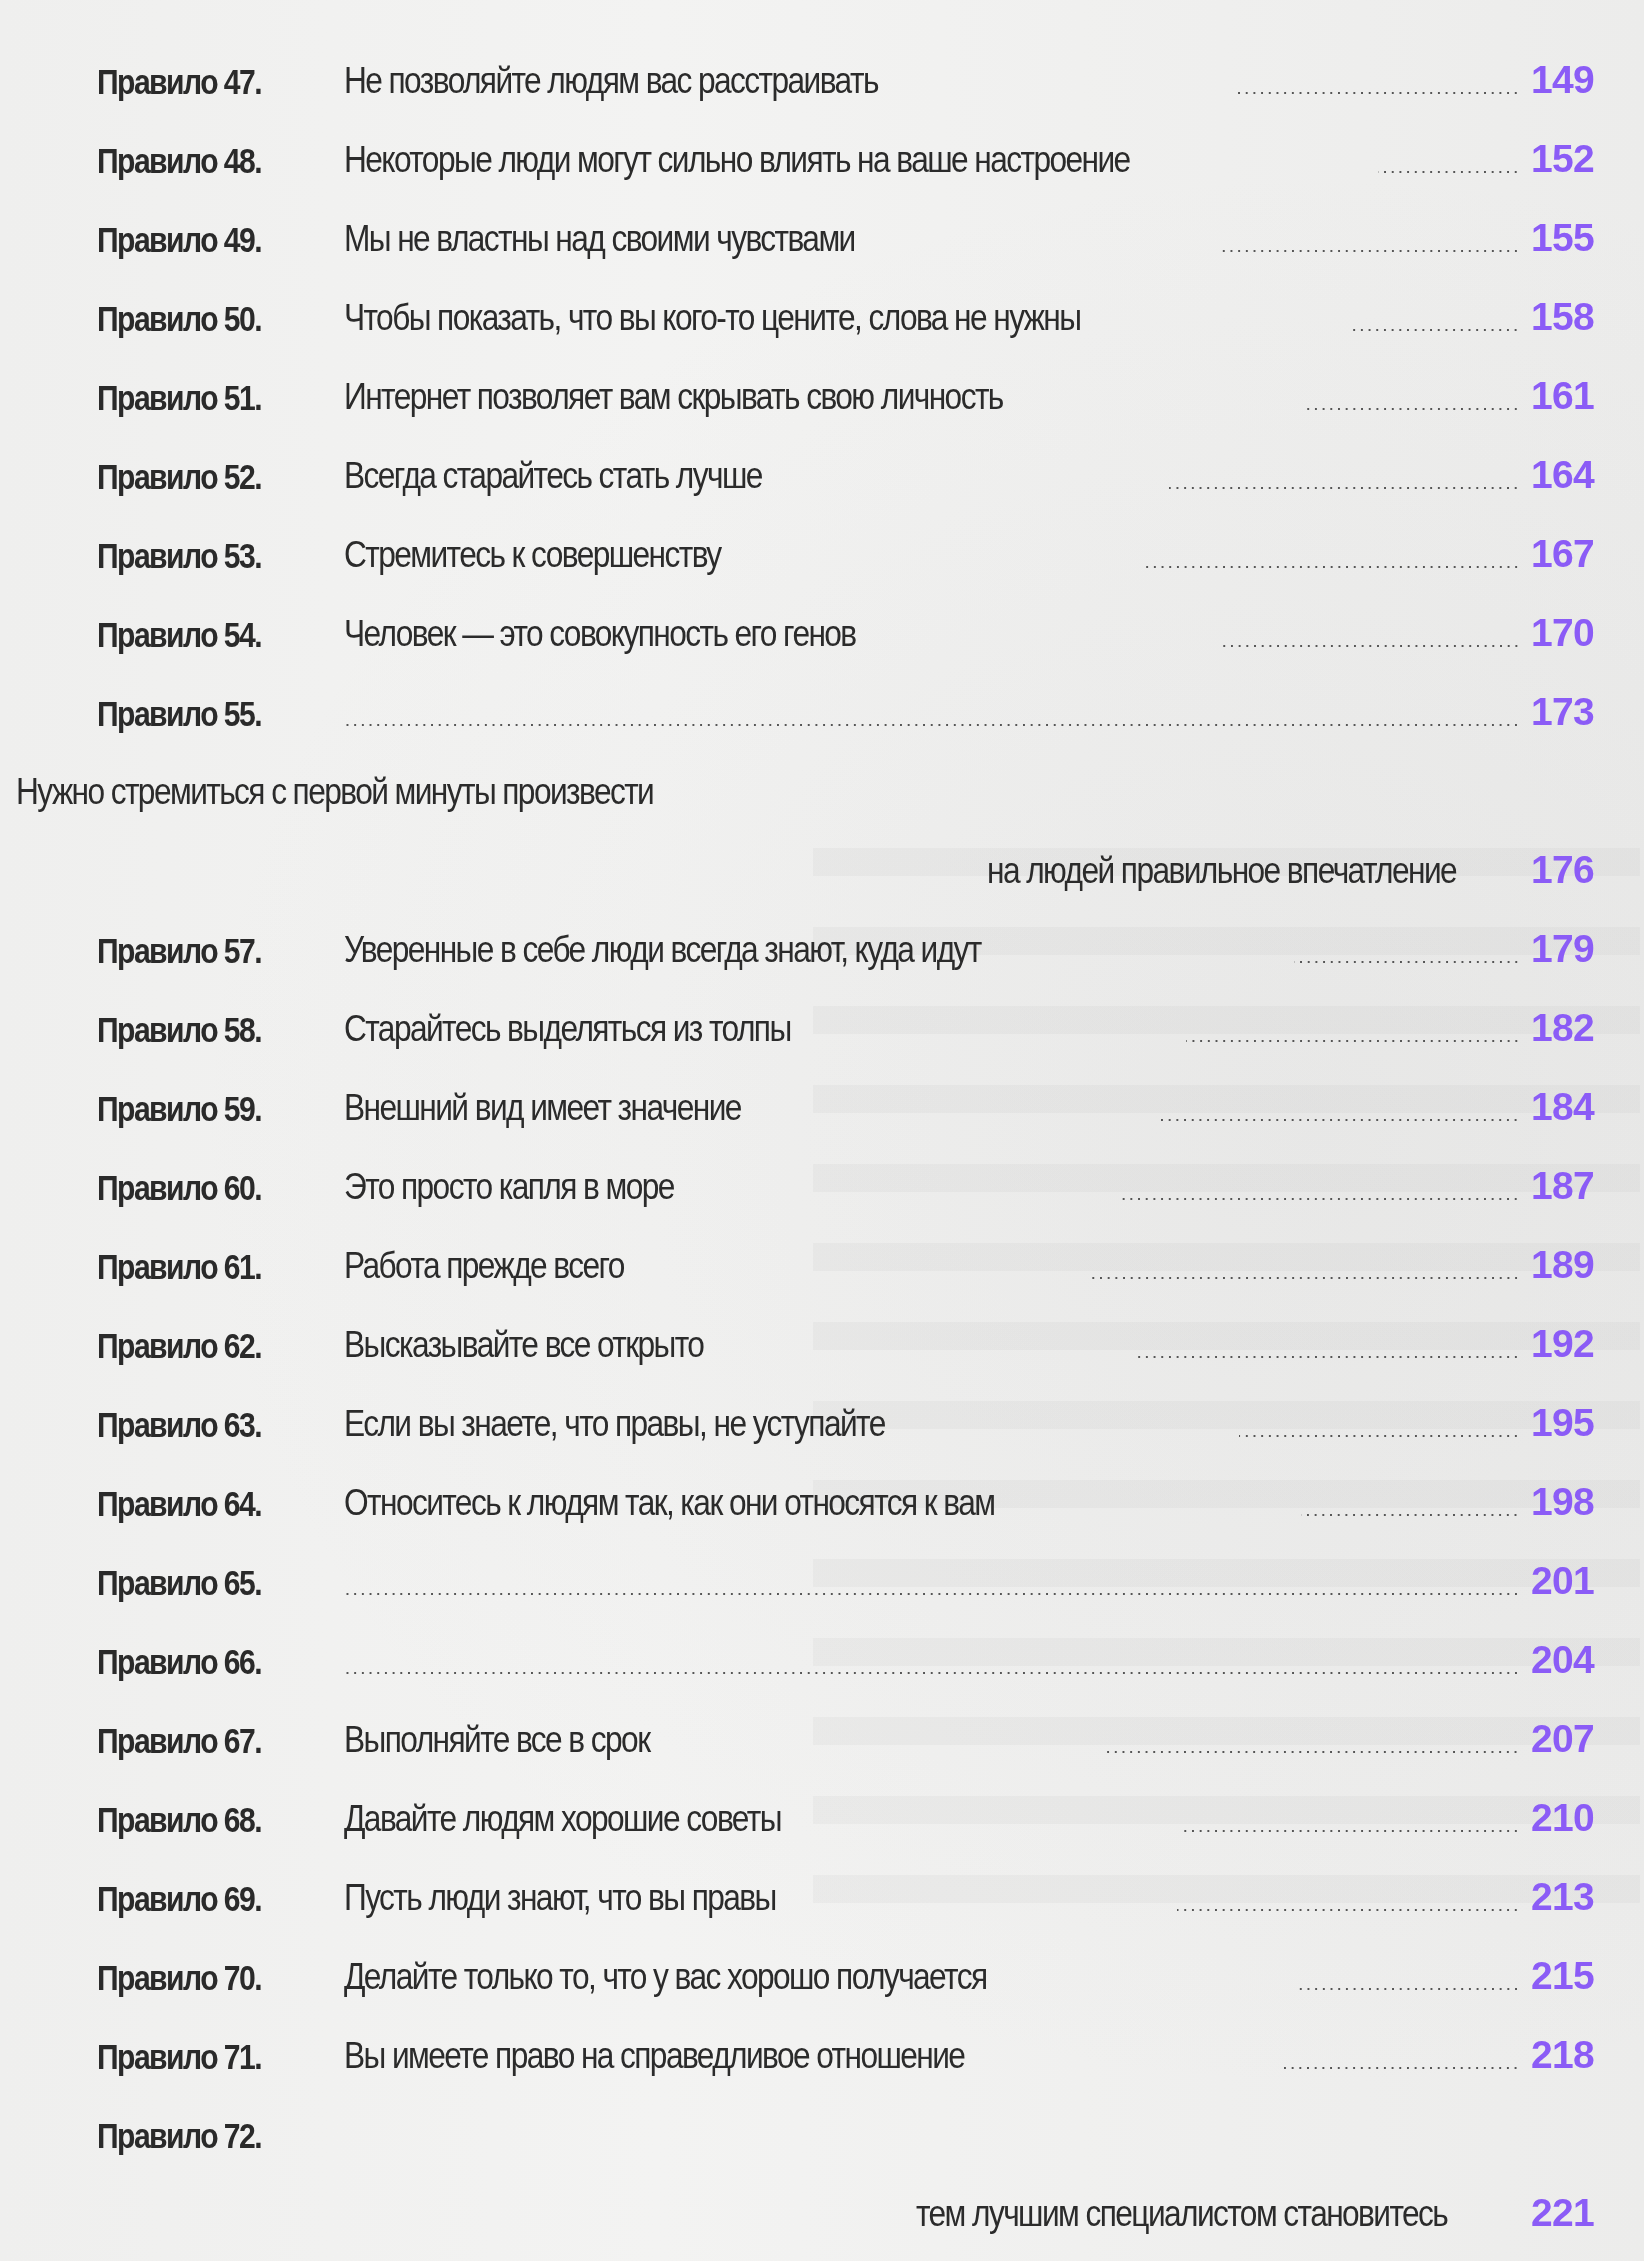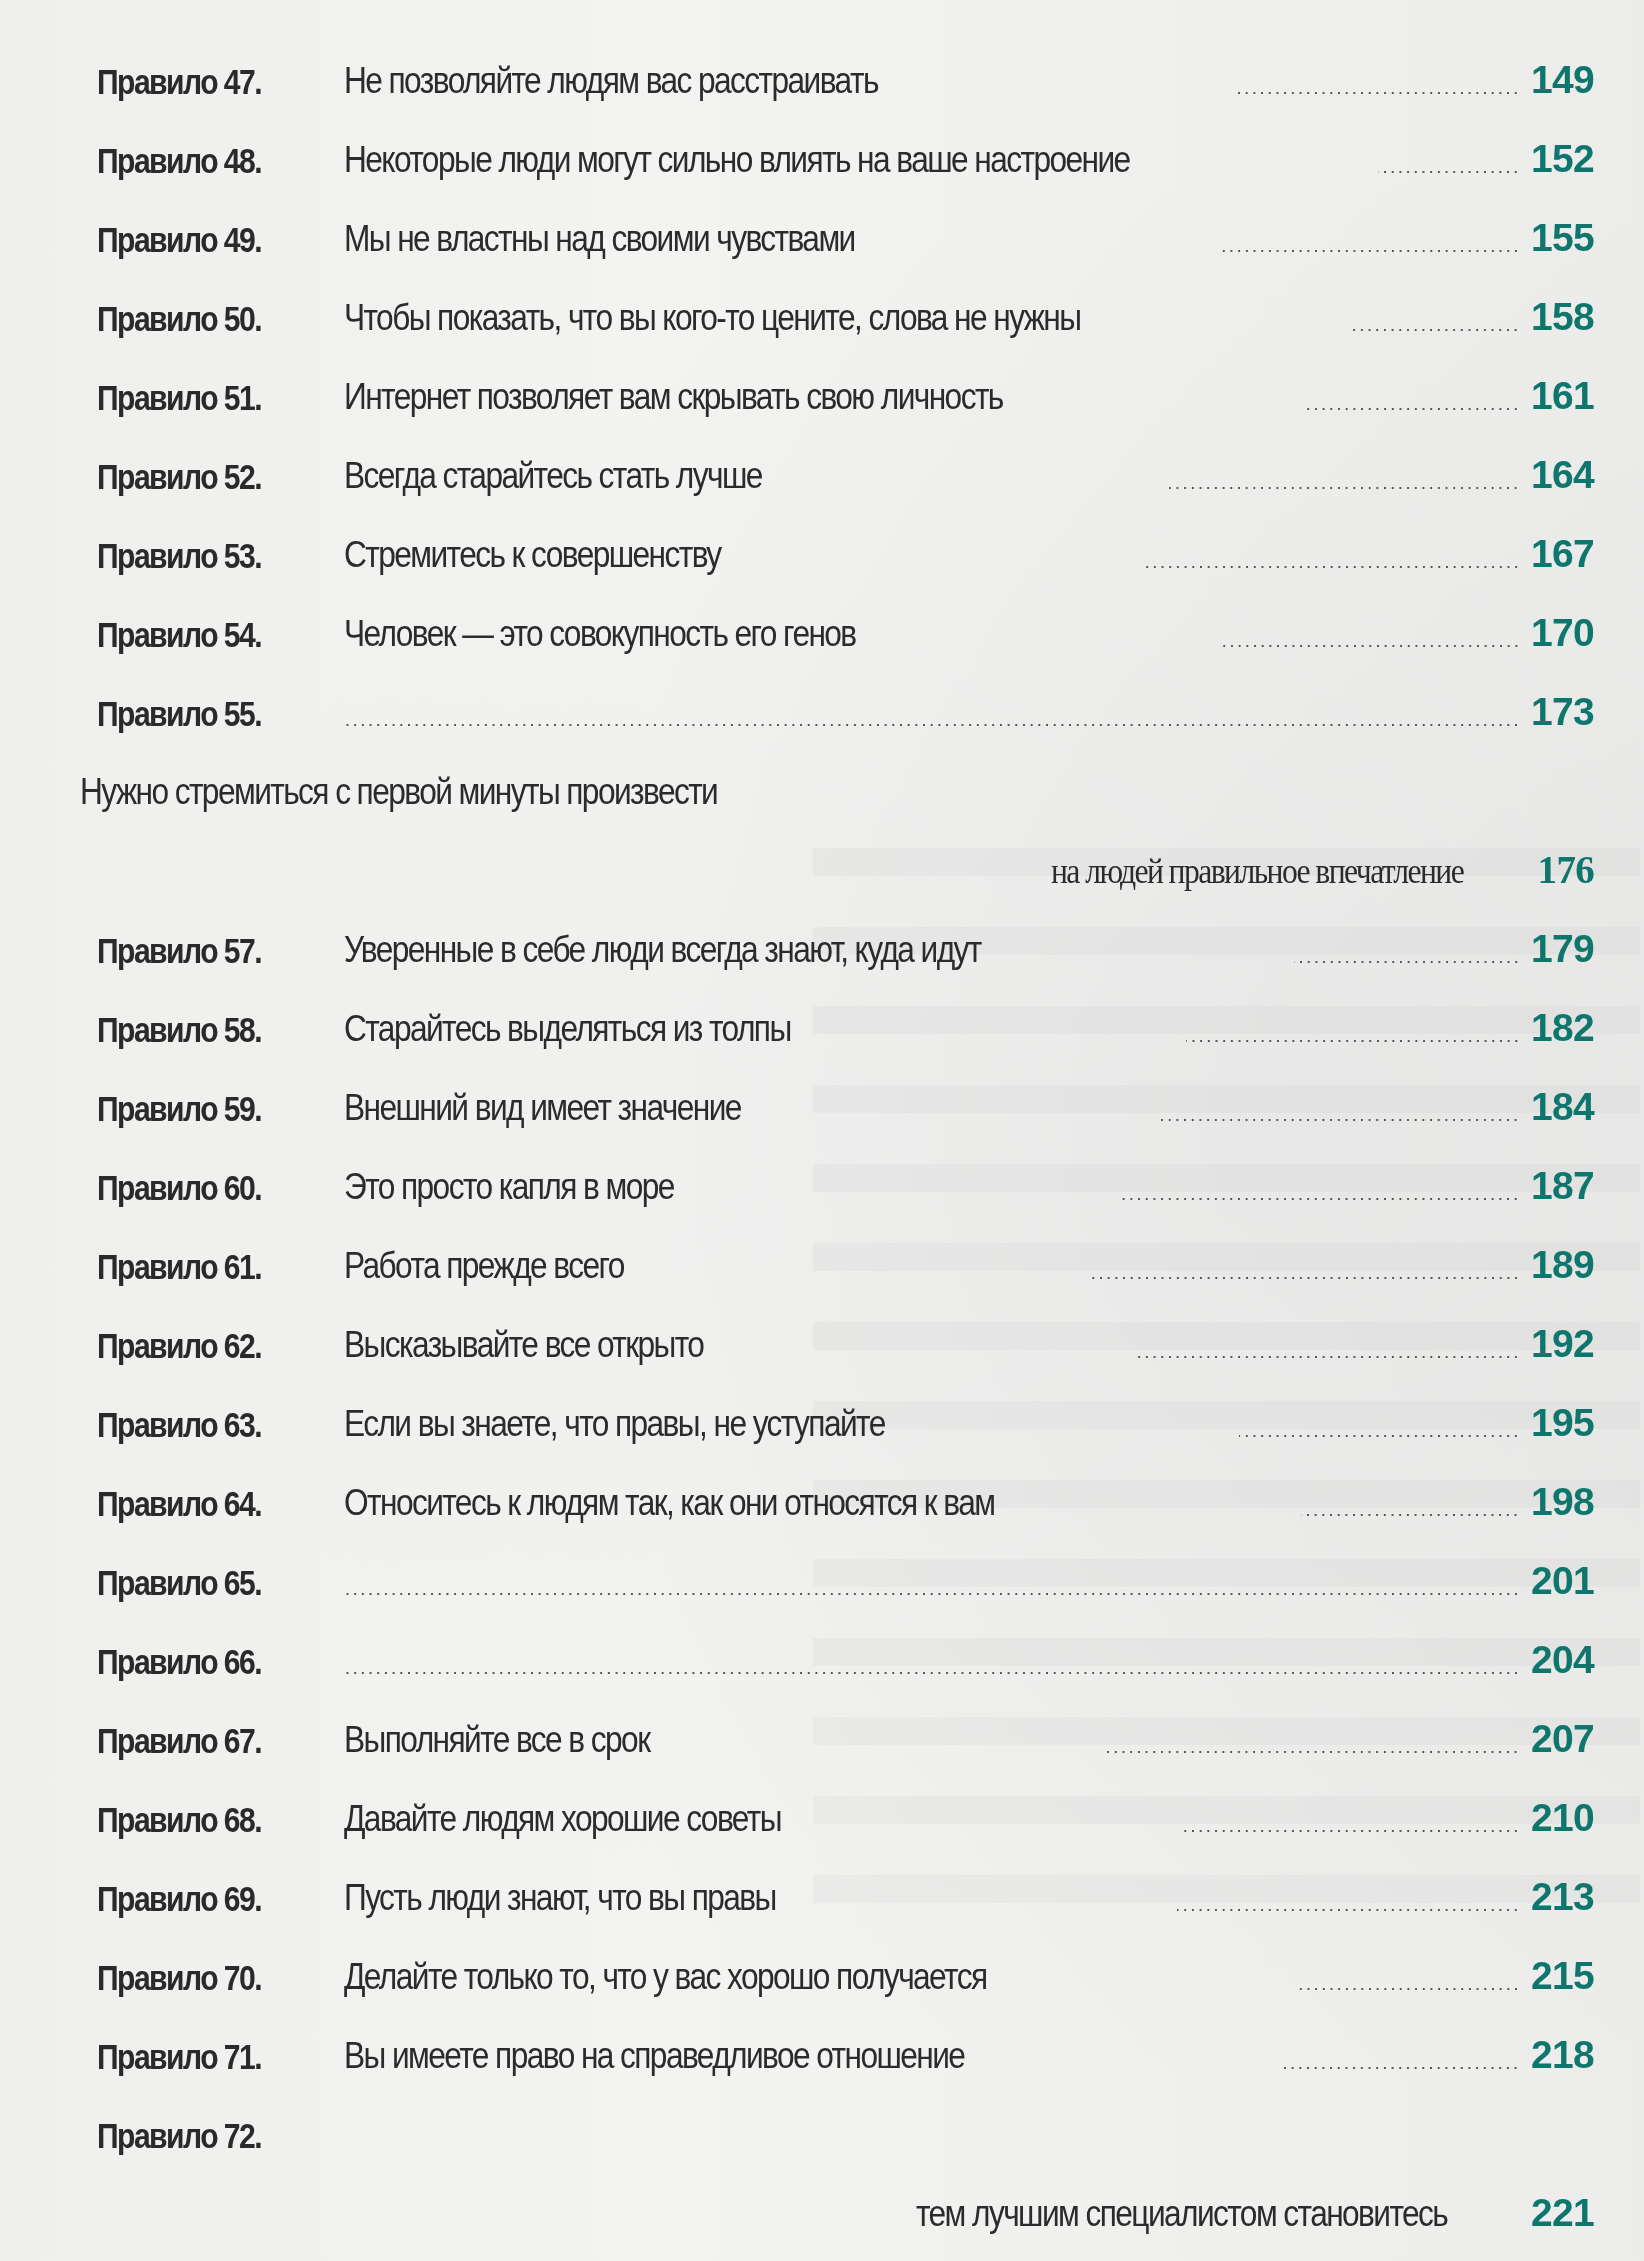"149" .page { color: #0f766e -> #8b5cf6 }
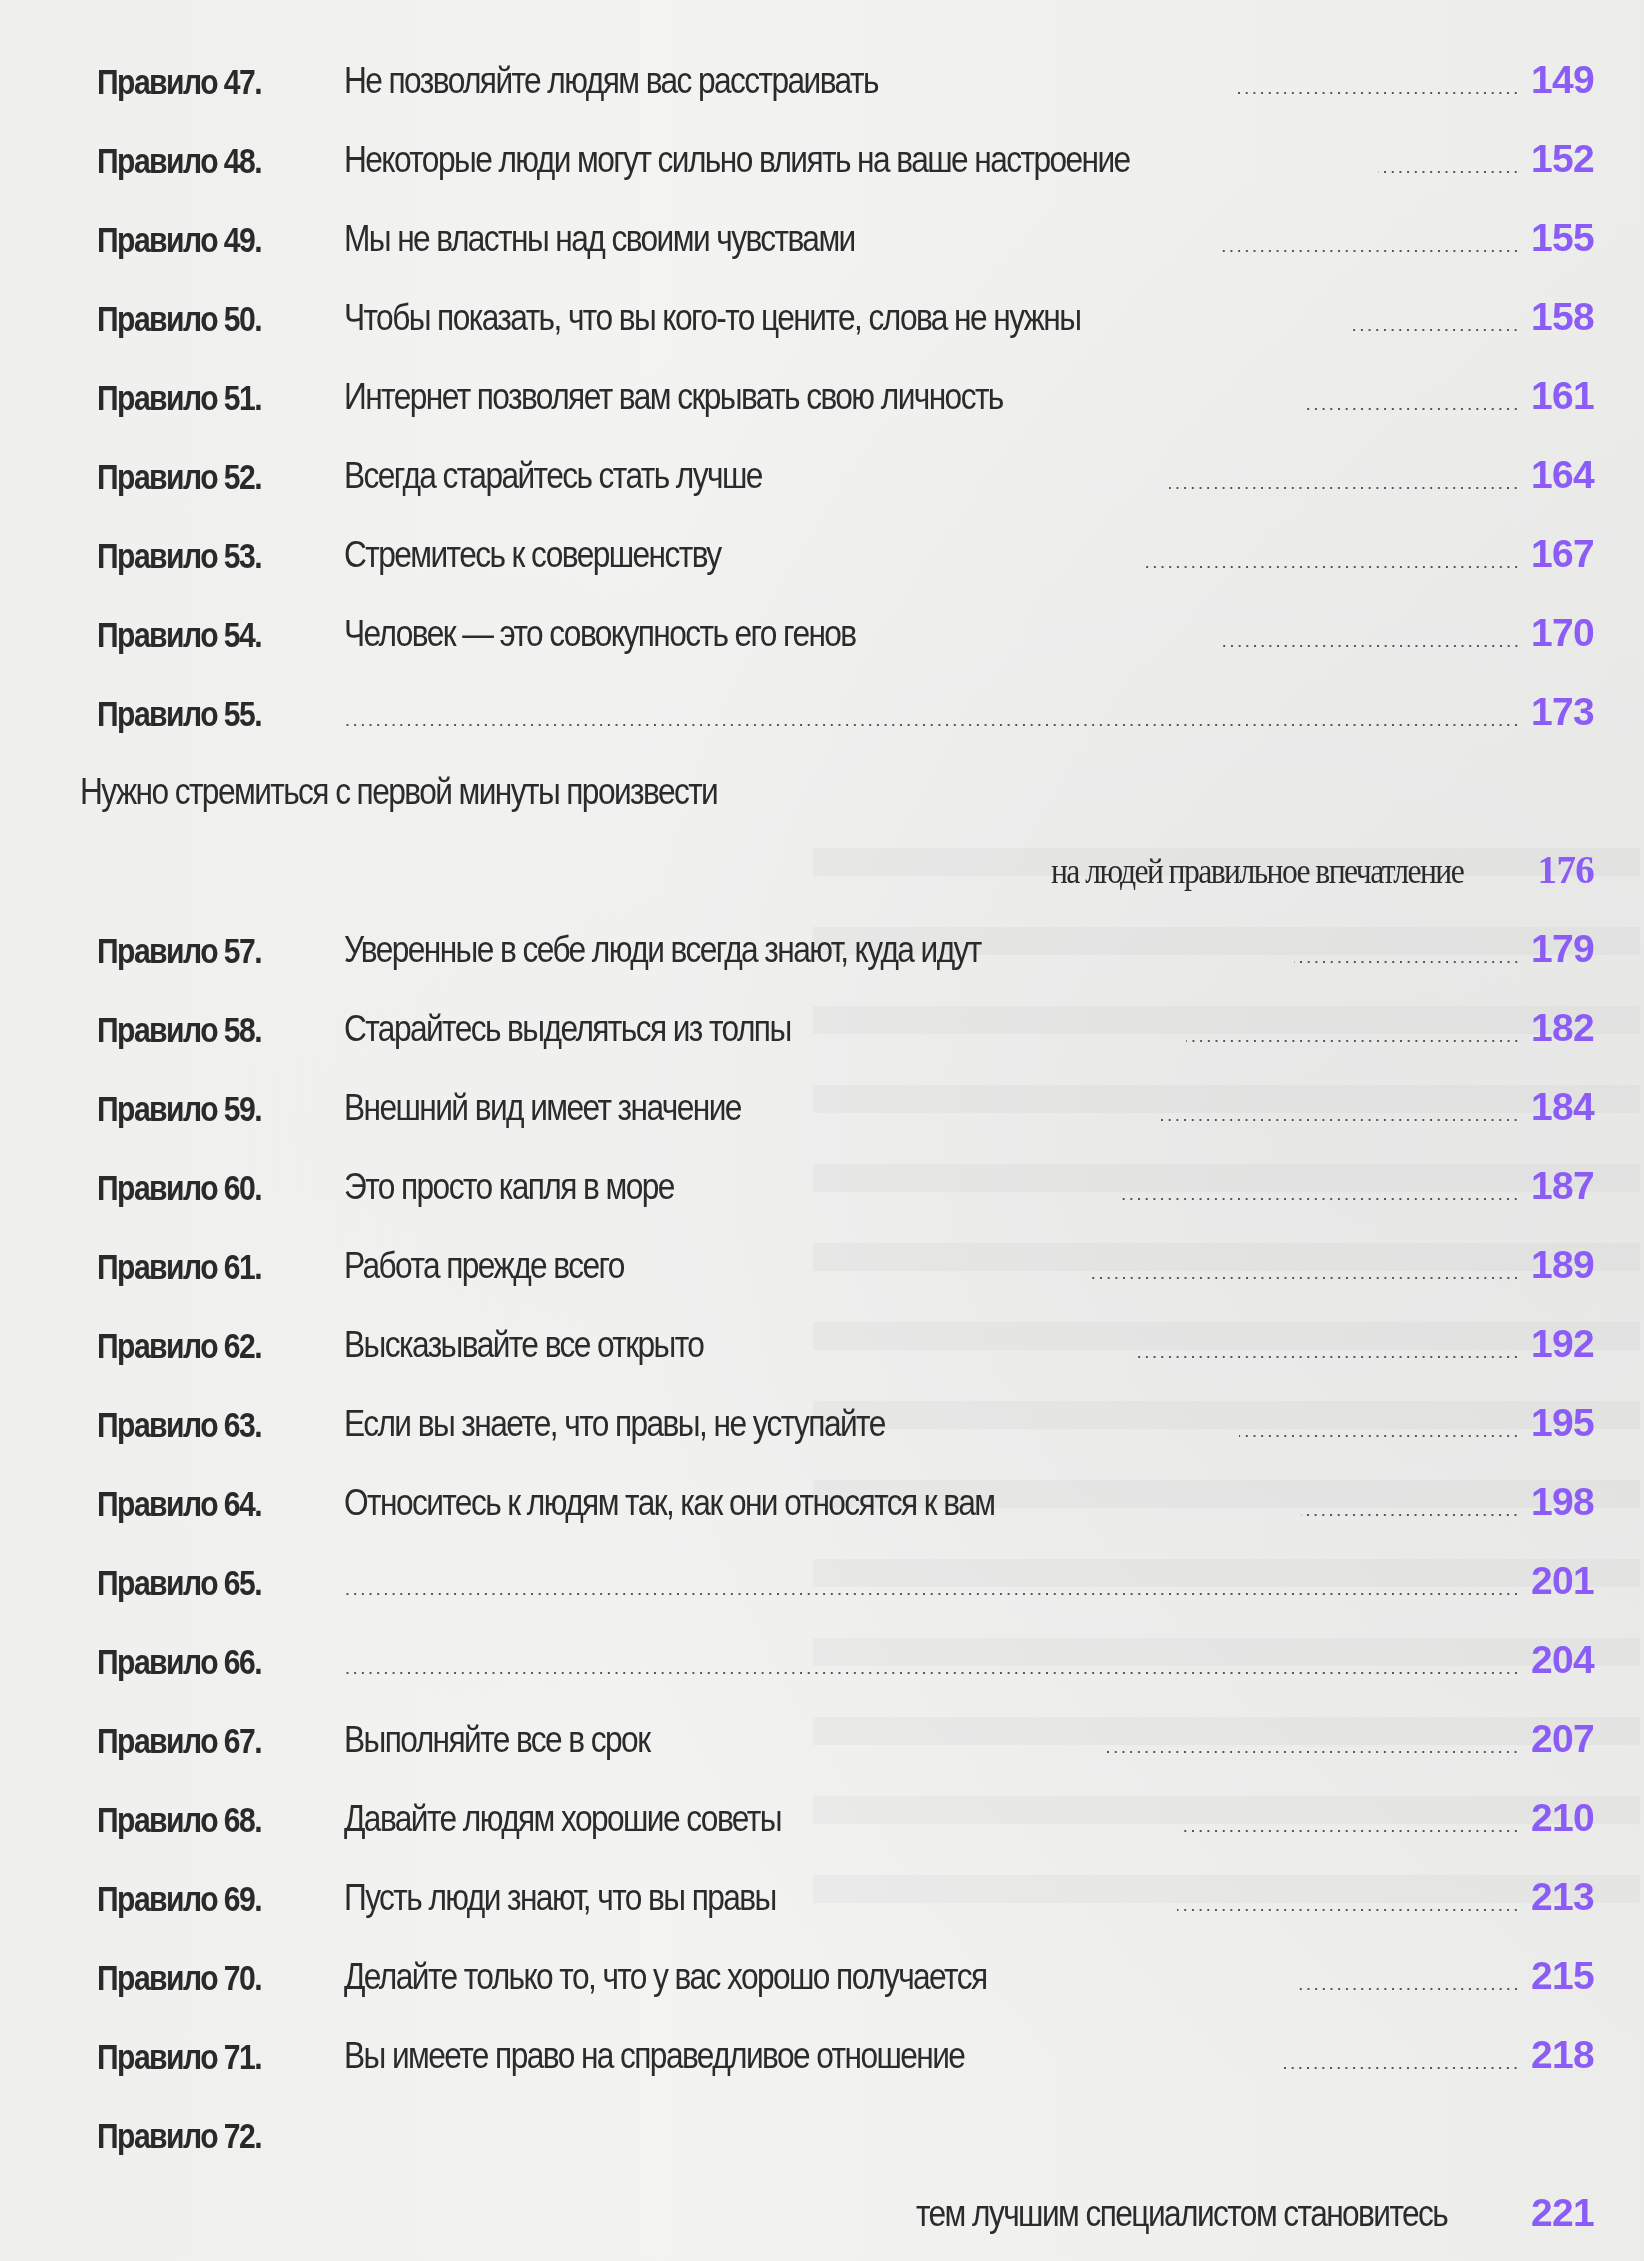"на людей правильное впечатление" div.line { font-family: Liberation Serif, serif -> none }
